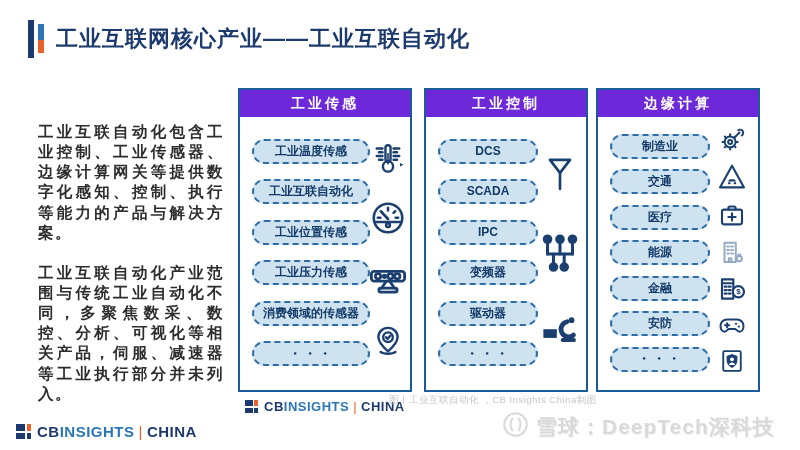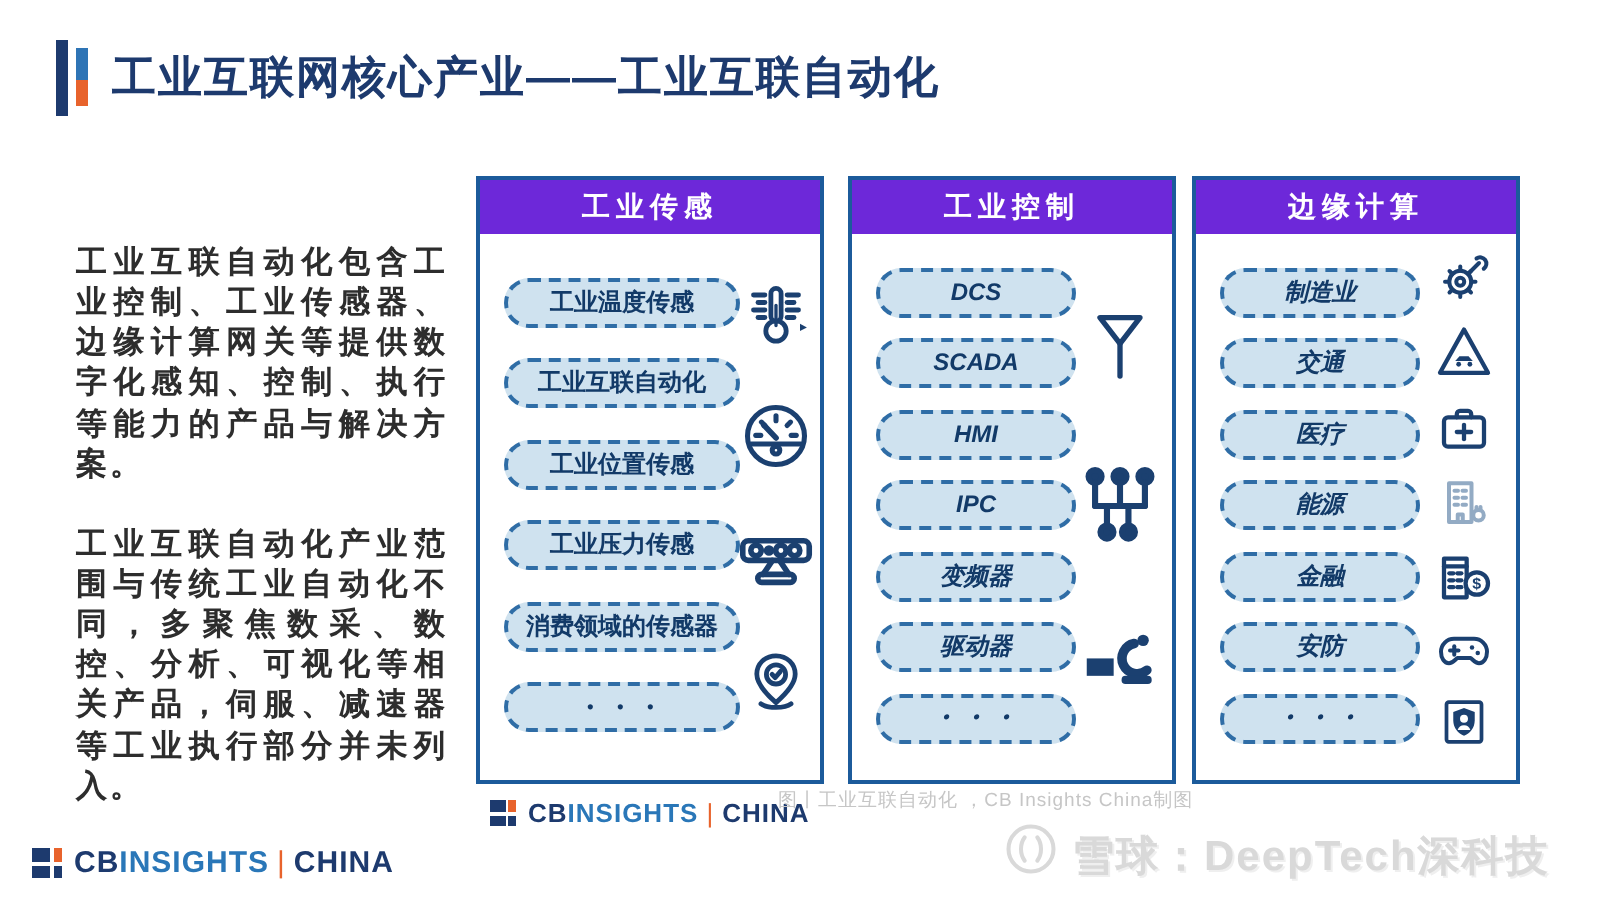"DCS" #col-control .pill-stack,#col-edge .pill-stack { font-style: italic -> none }
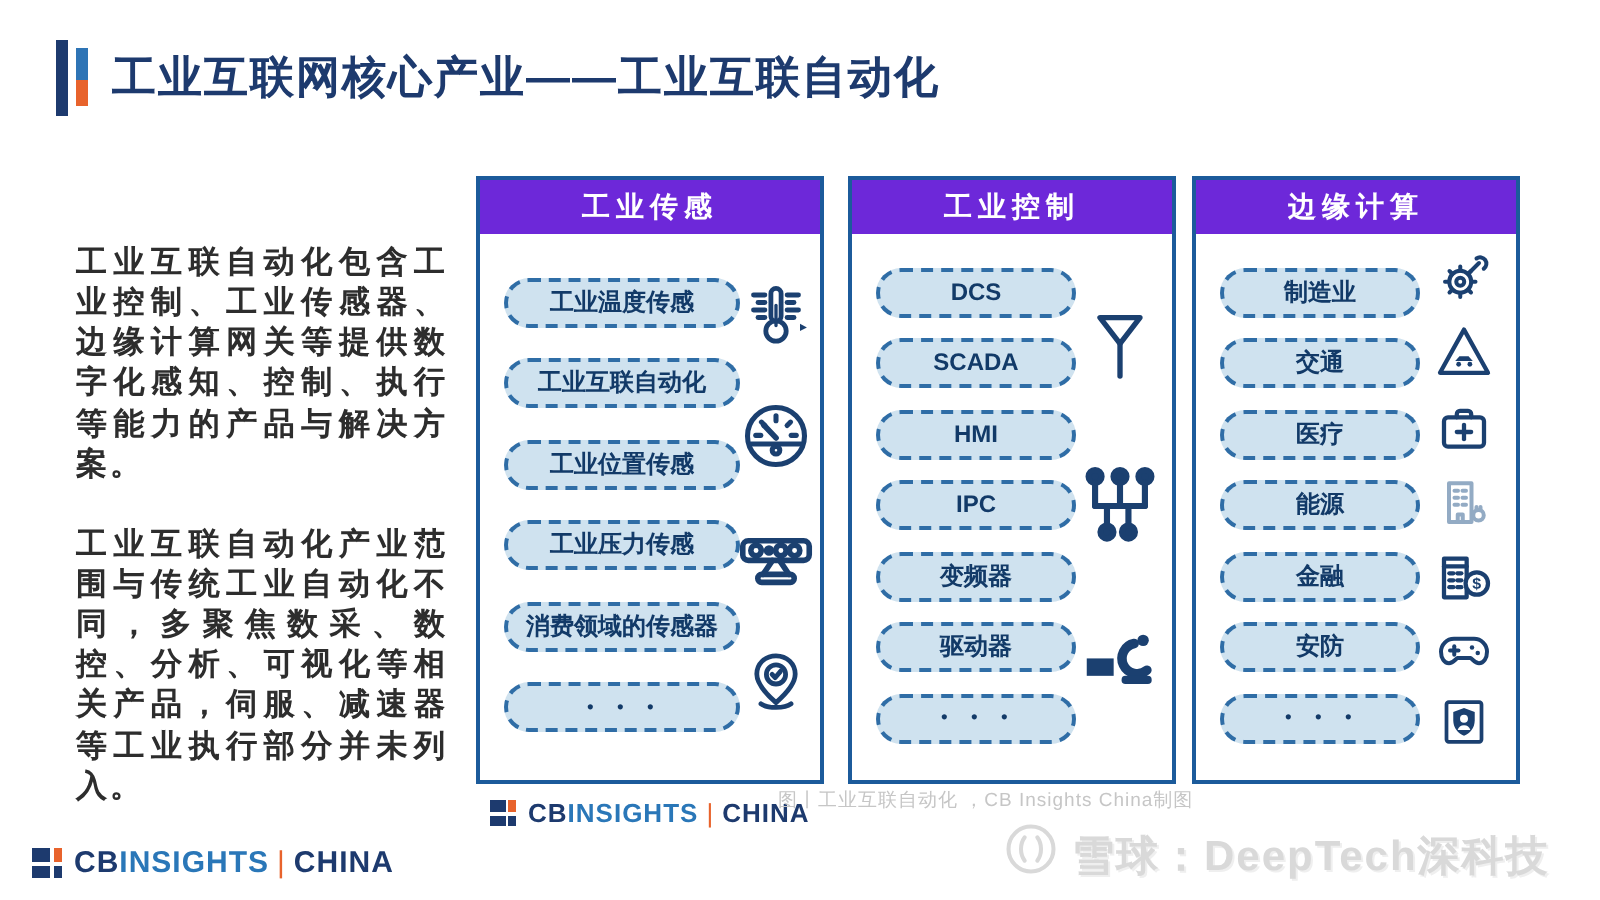"HMI" div.pill { html: <div>HMI</div> -> none }
